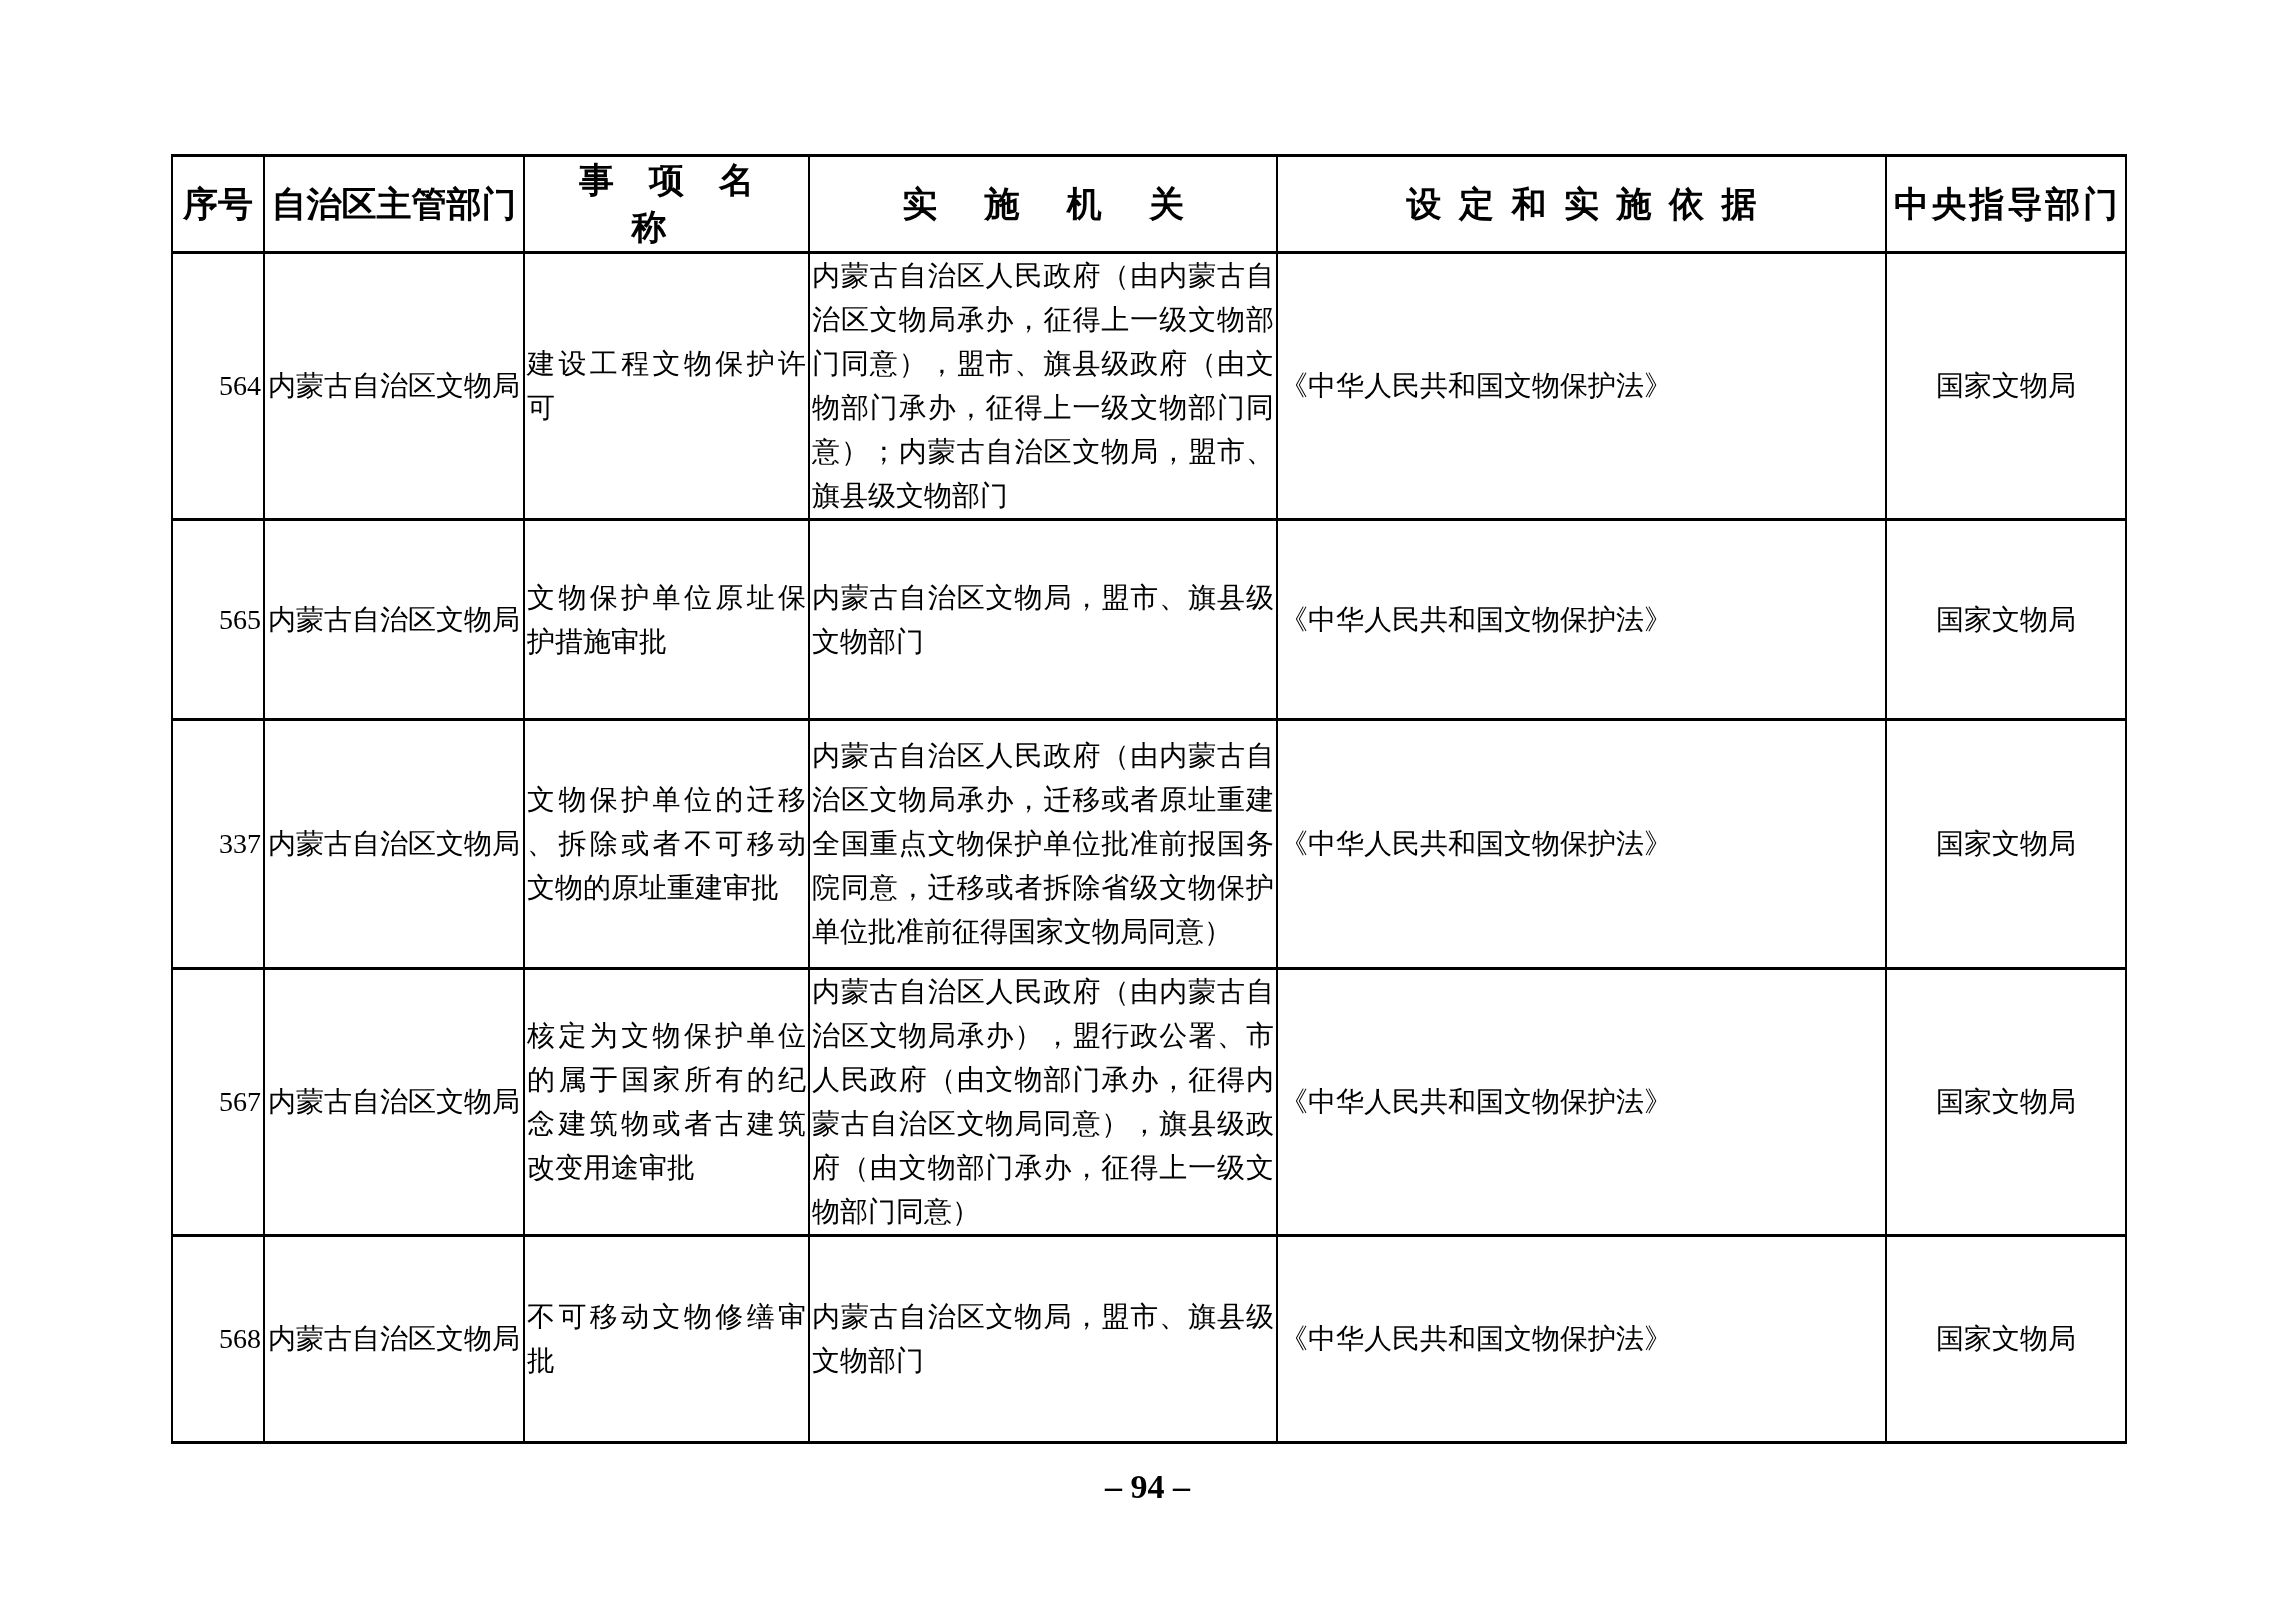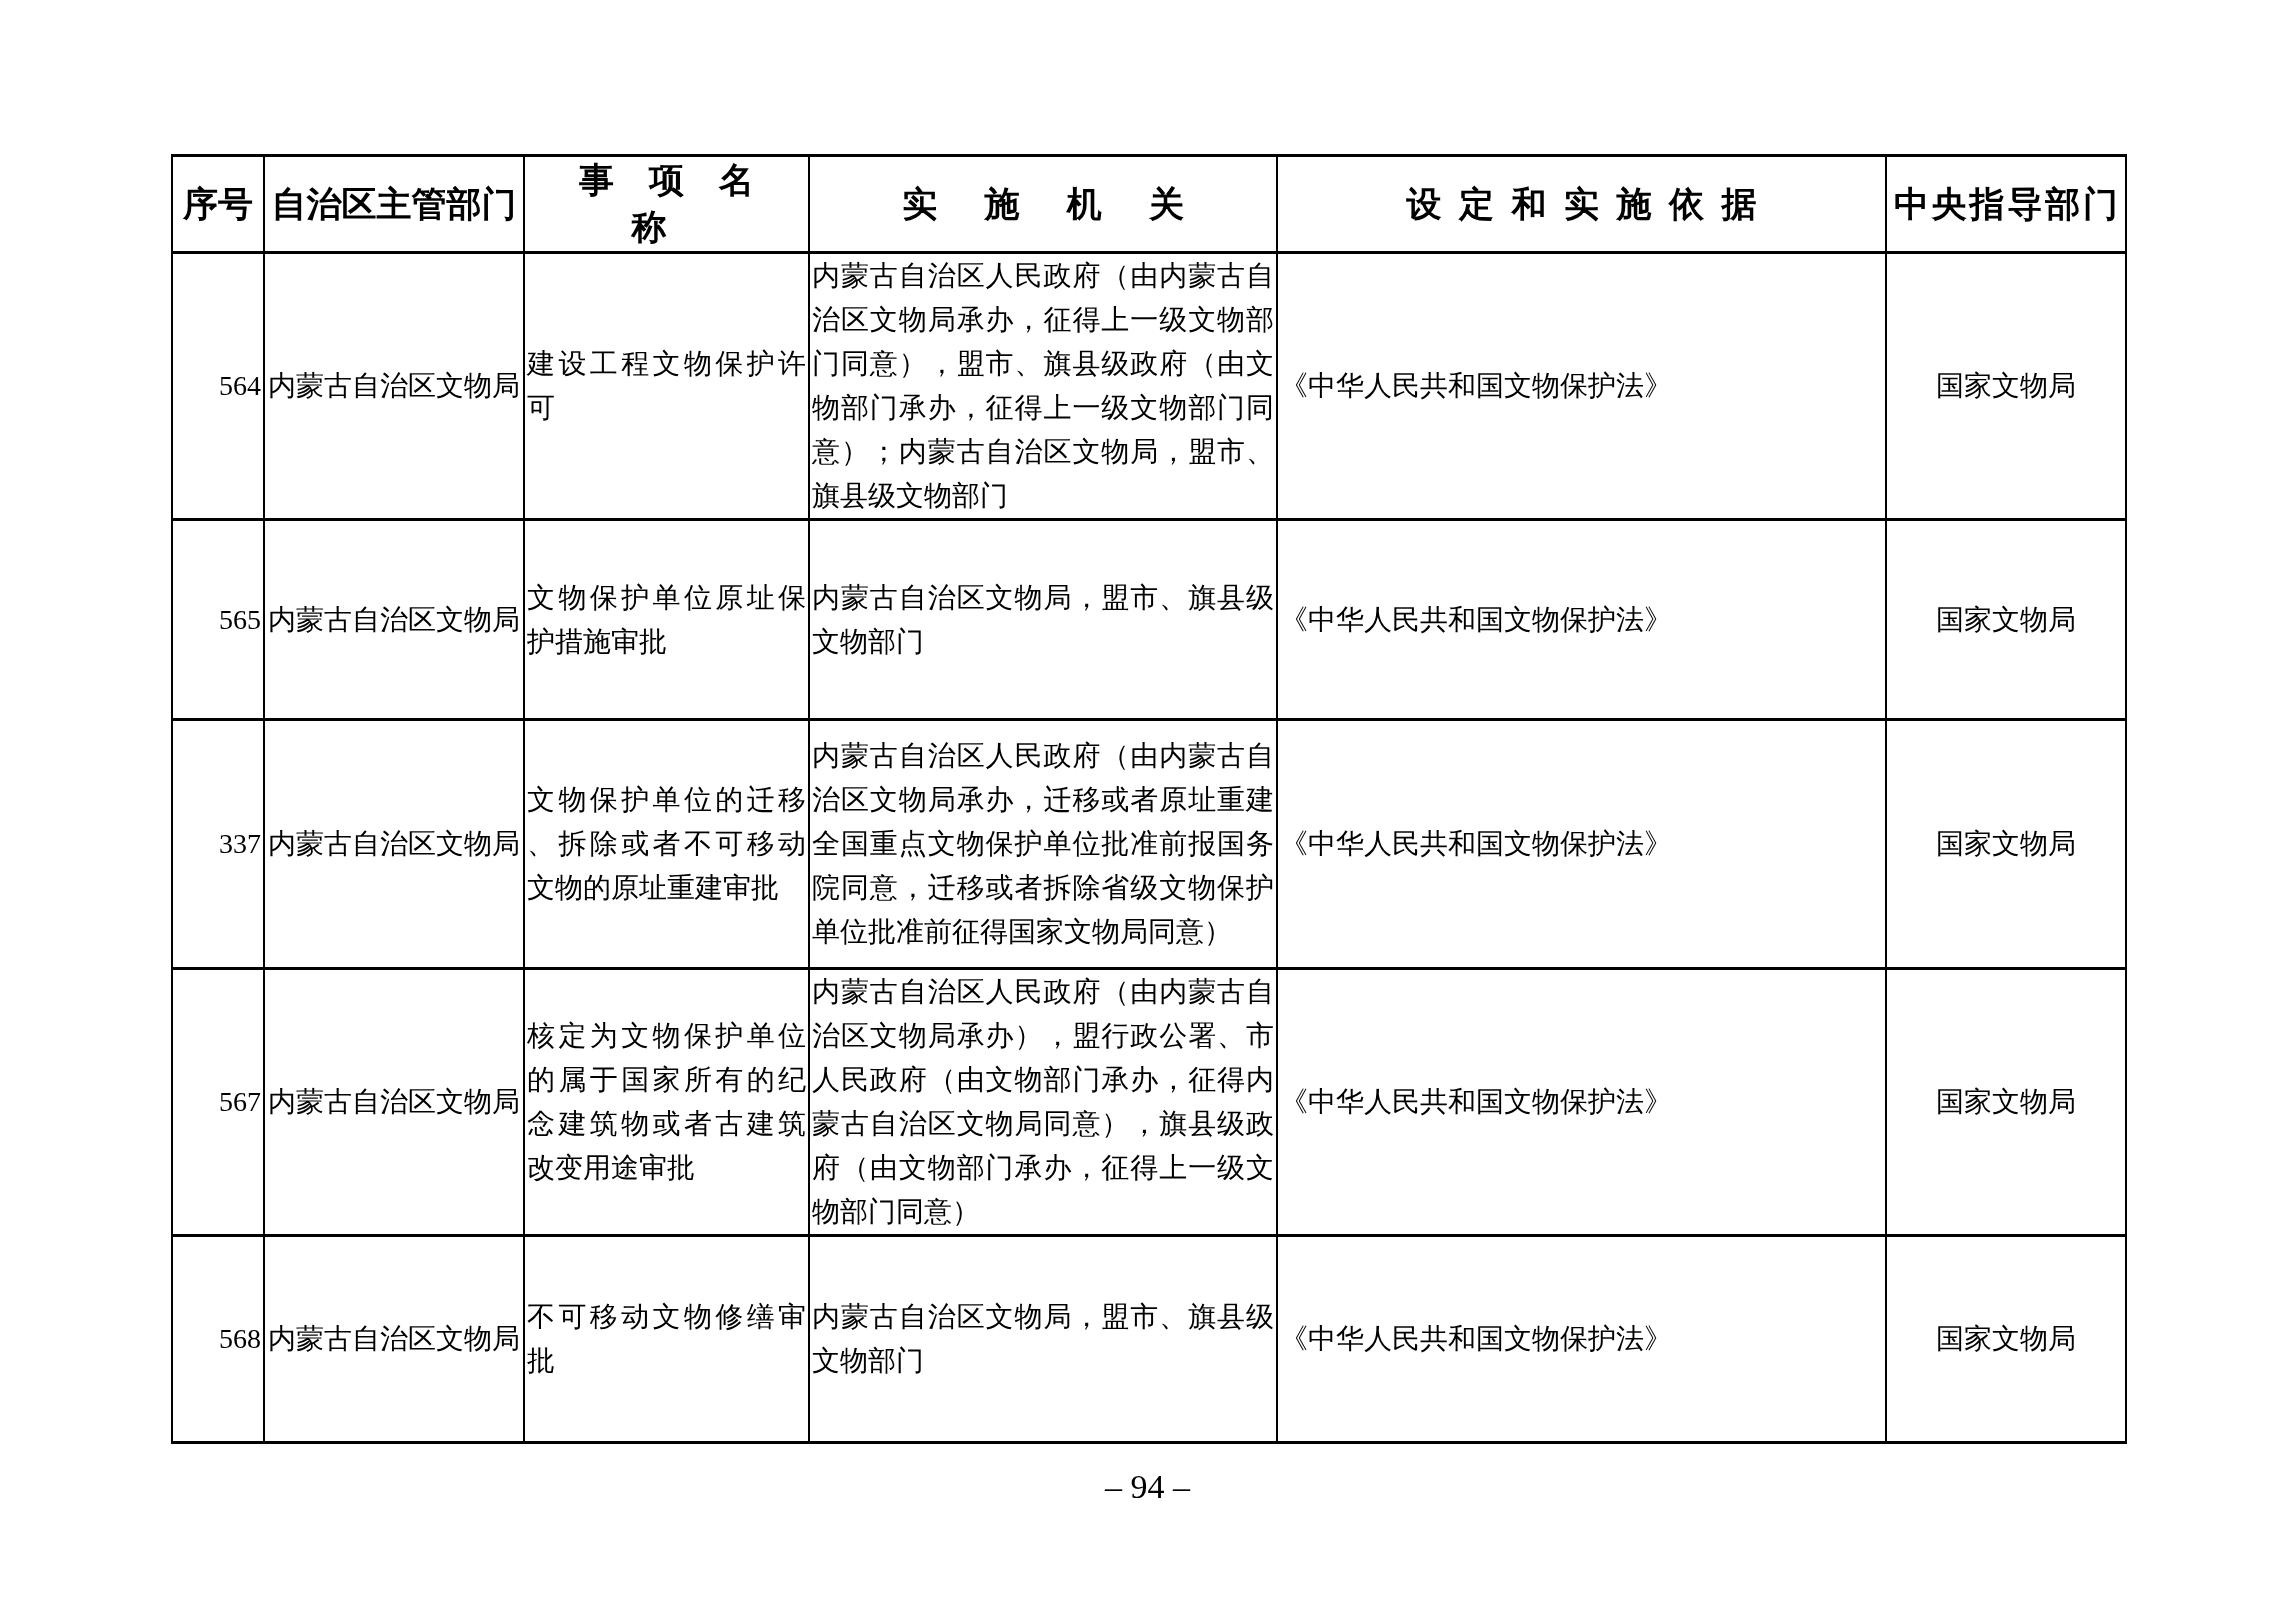"– 94 –" .footer { font-weight: none -> bold }
